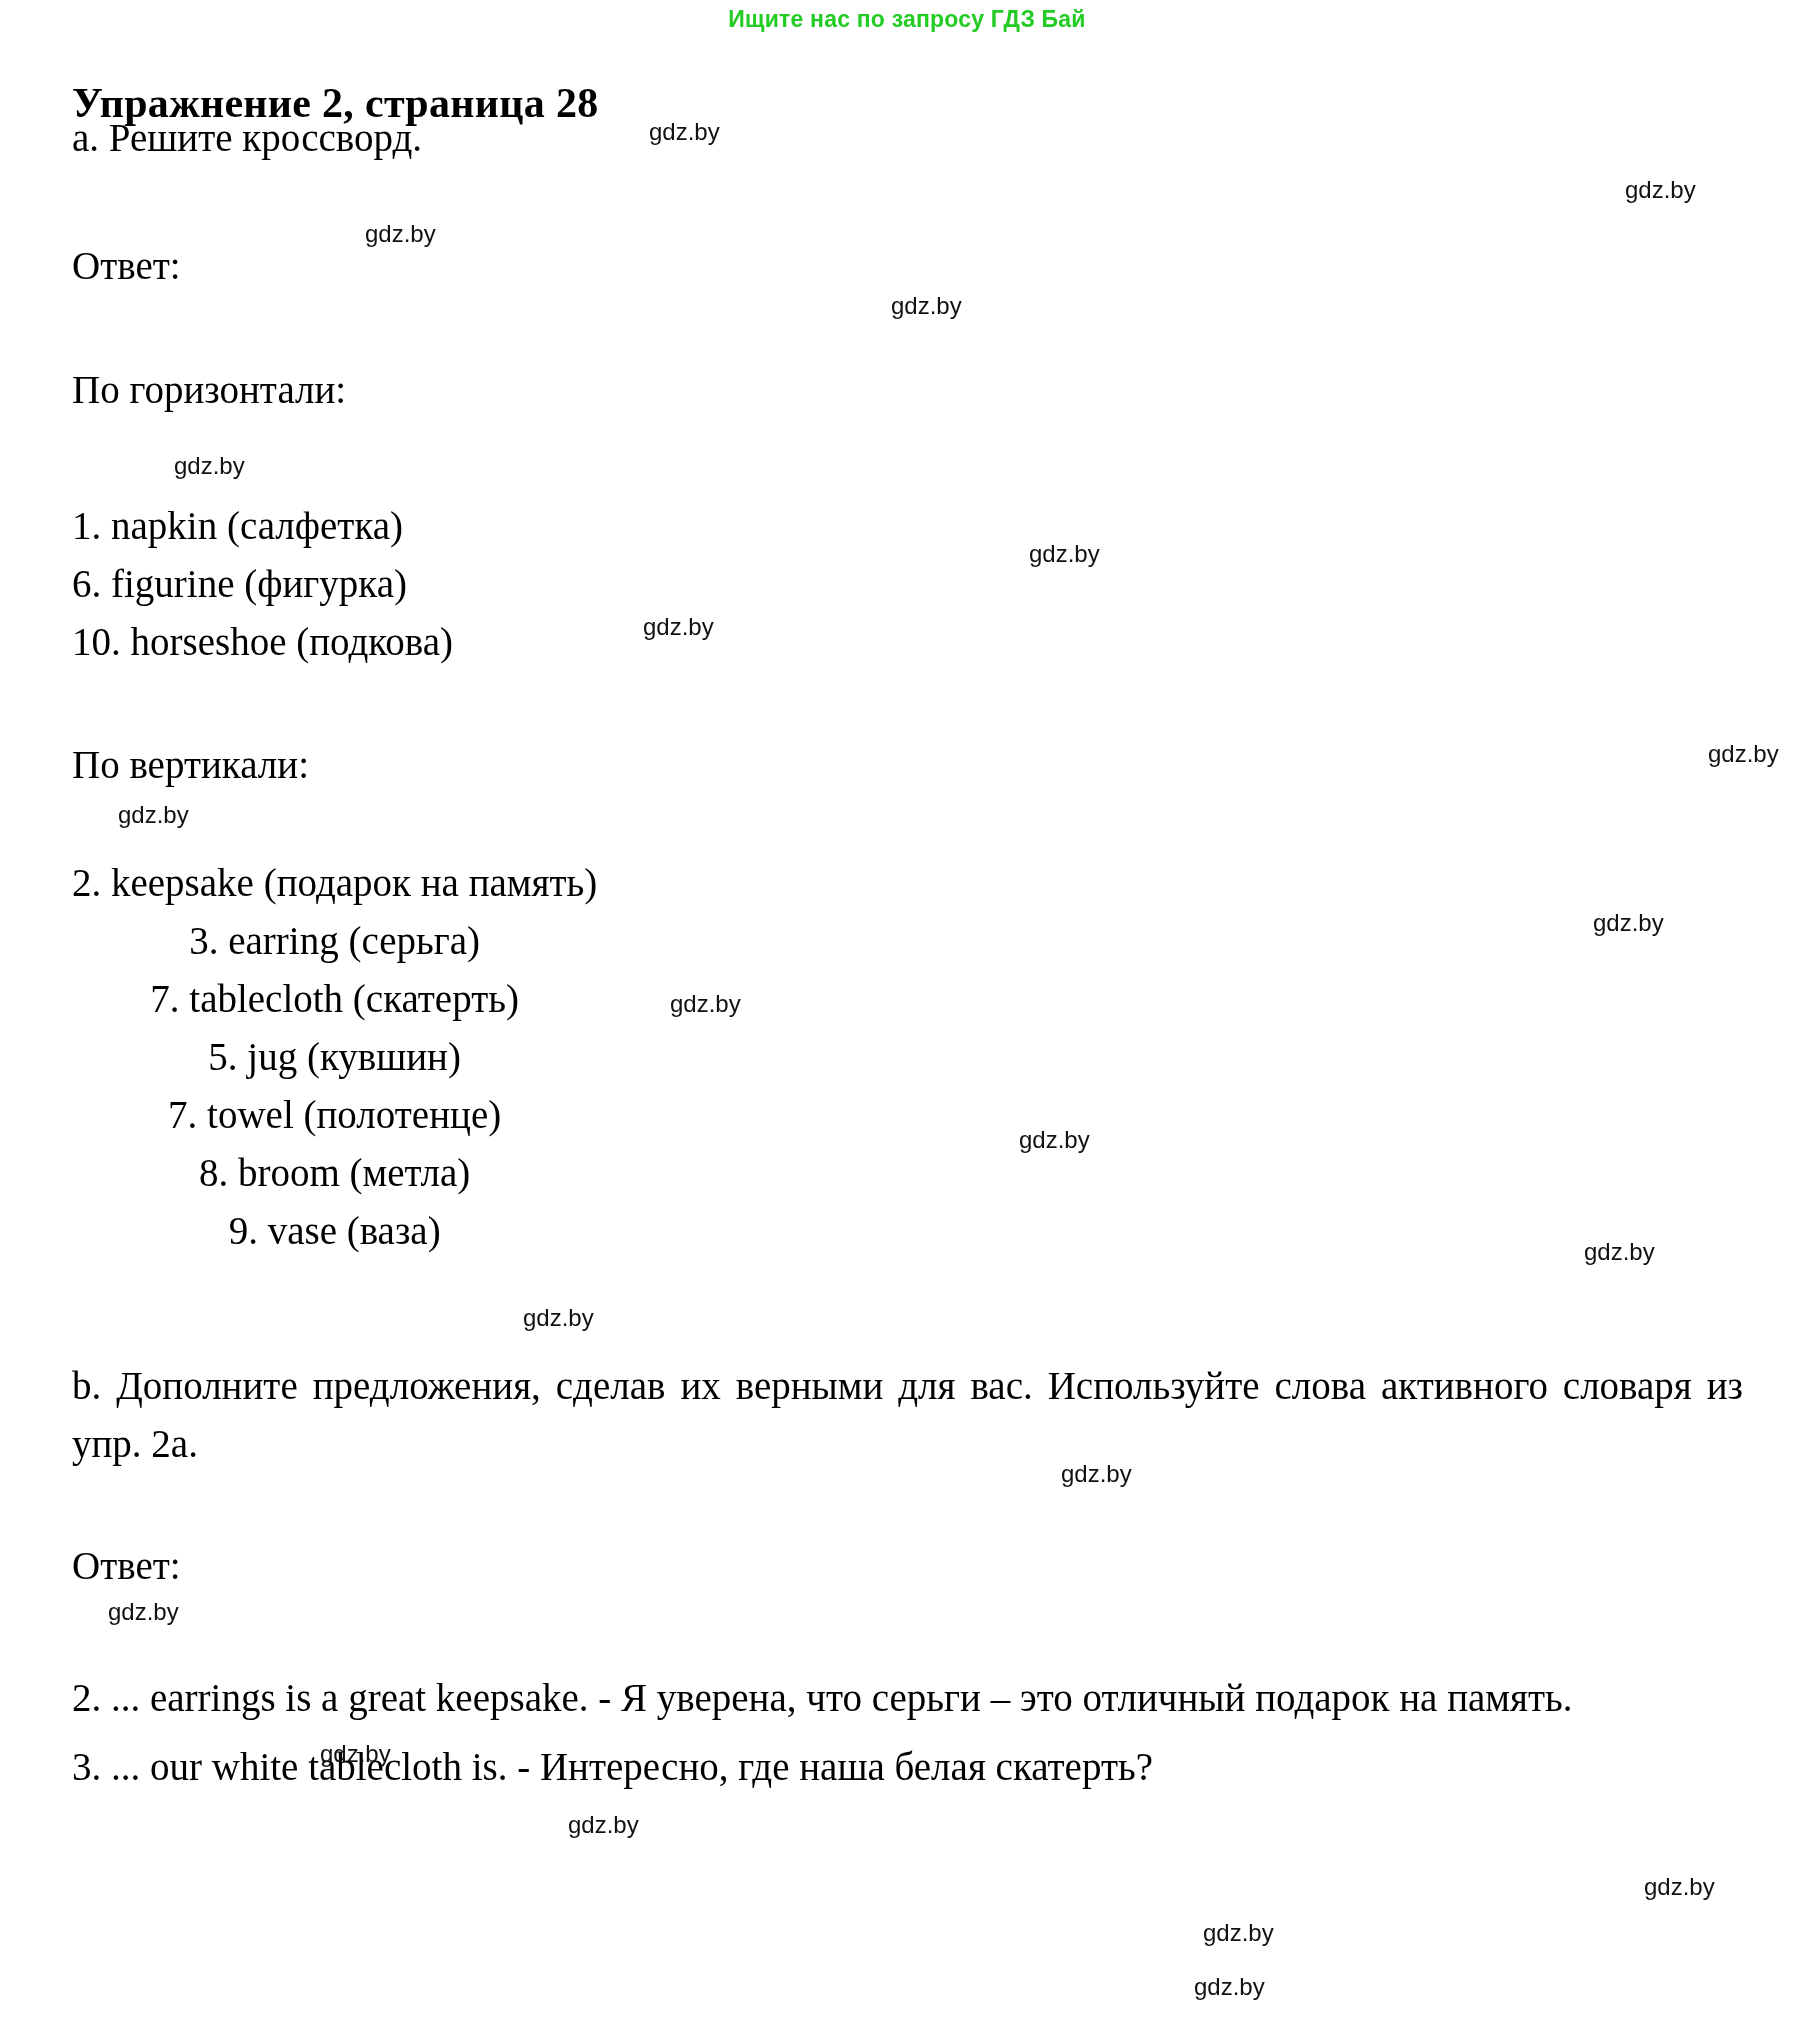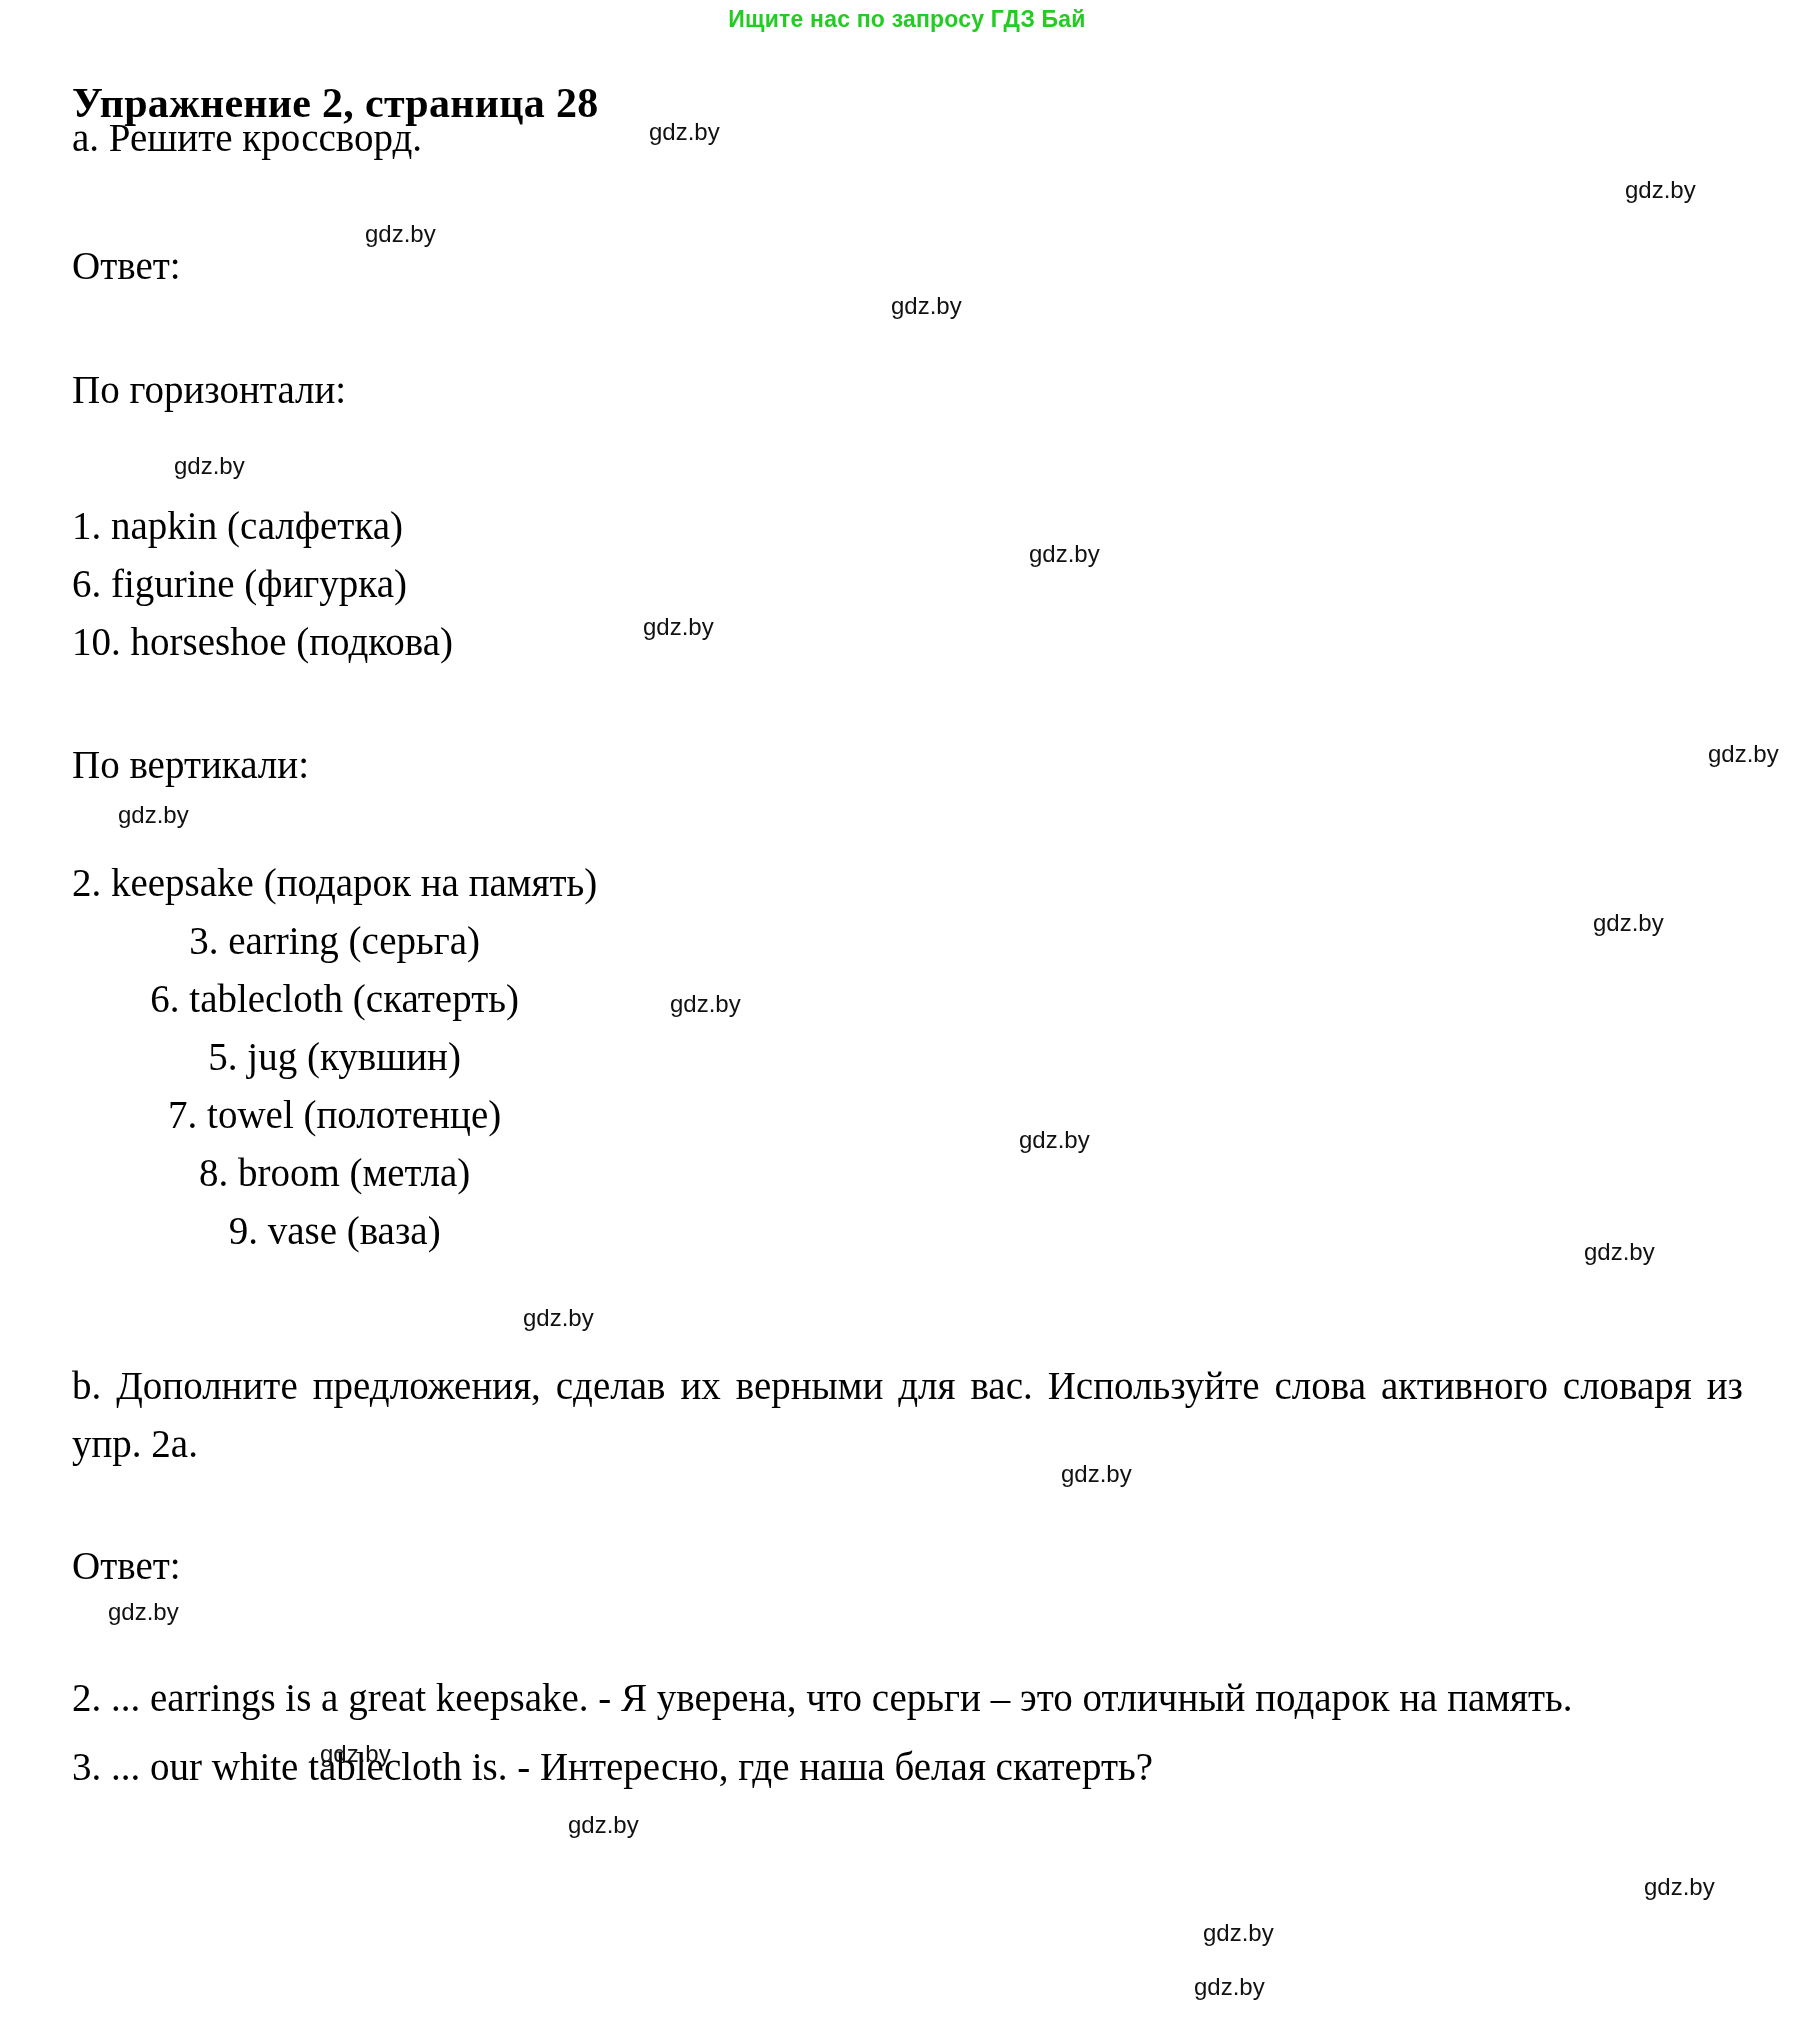"6. tablecloth (скатерть)" div { text: 6 -> 7 }
